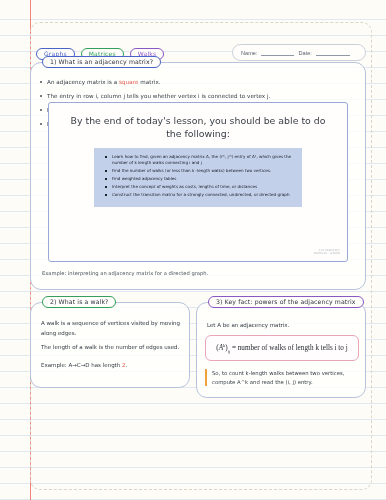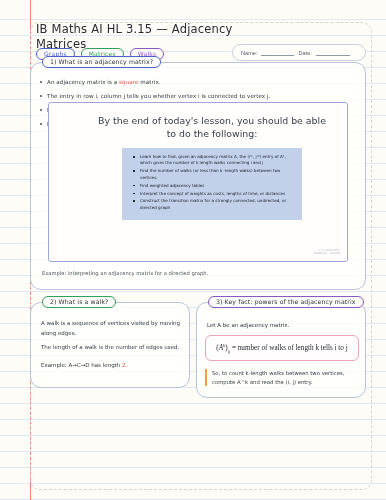"IB Maths AI HL 3.15" div.hdr { html: <div>IB Maths AI HL 3.15 — Adjacency Matrices</div> -> none }
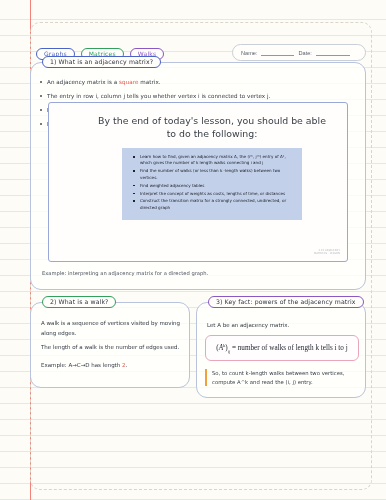"By the end of today's" #slide { padding-left: 28px -> none }
